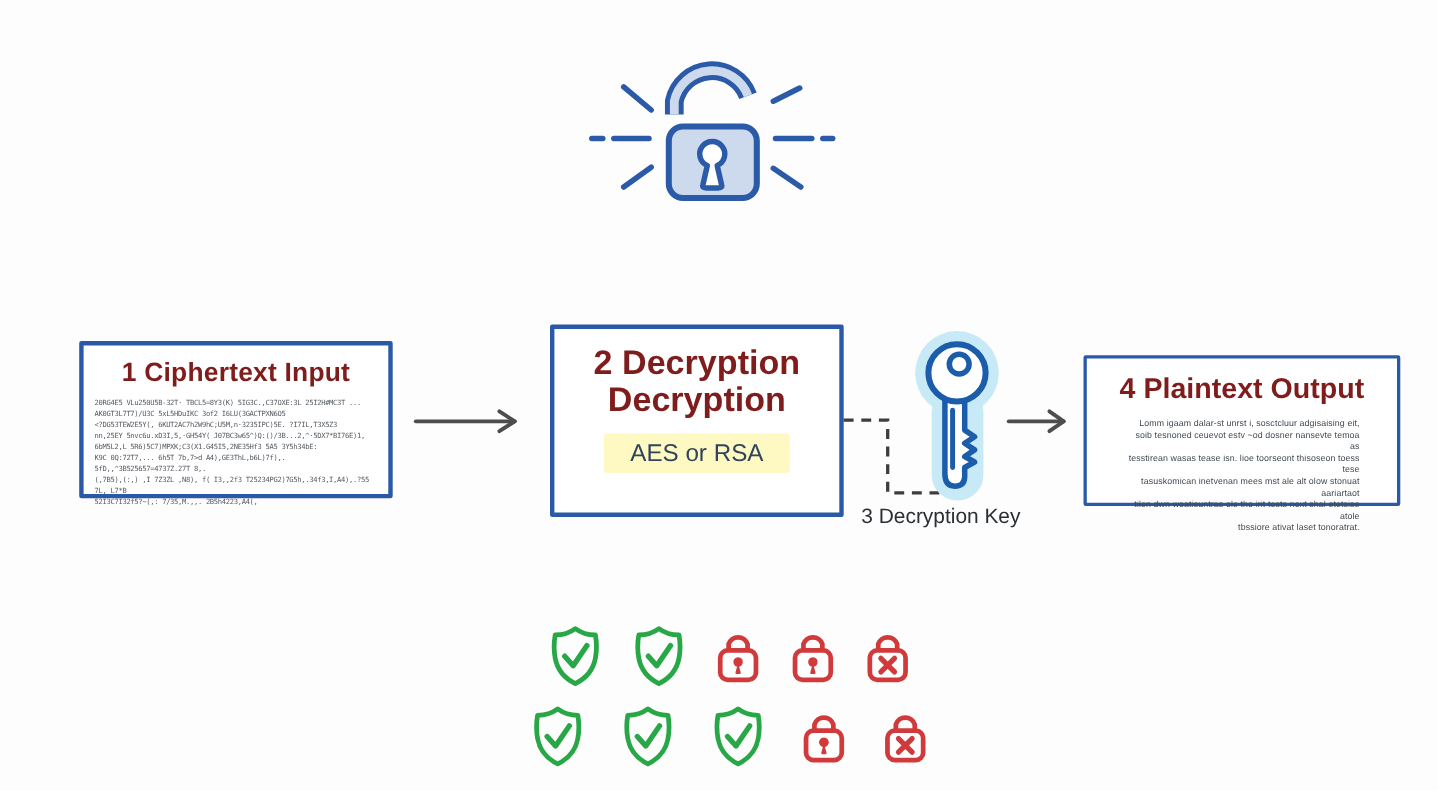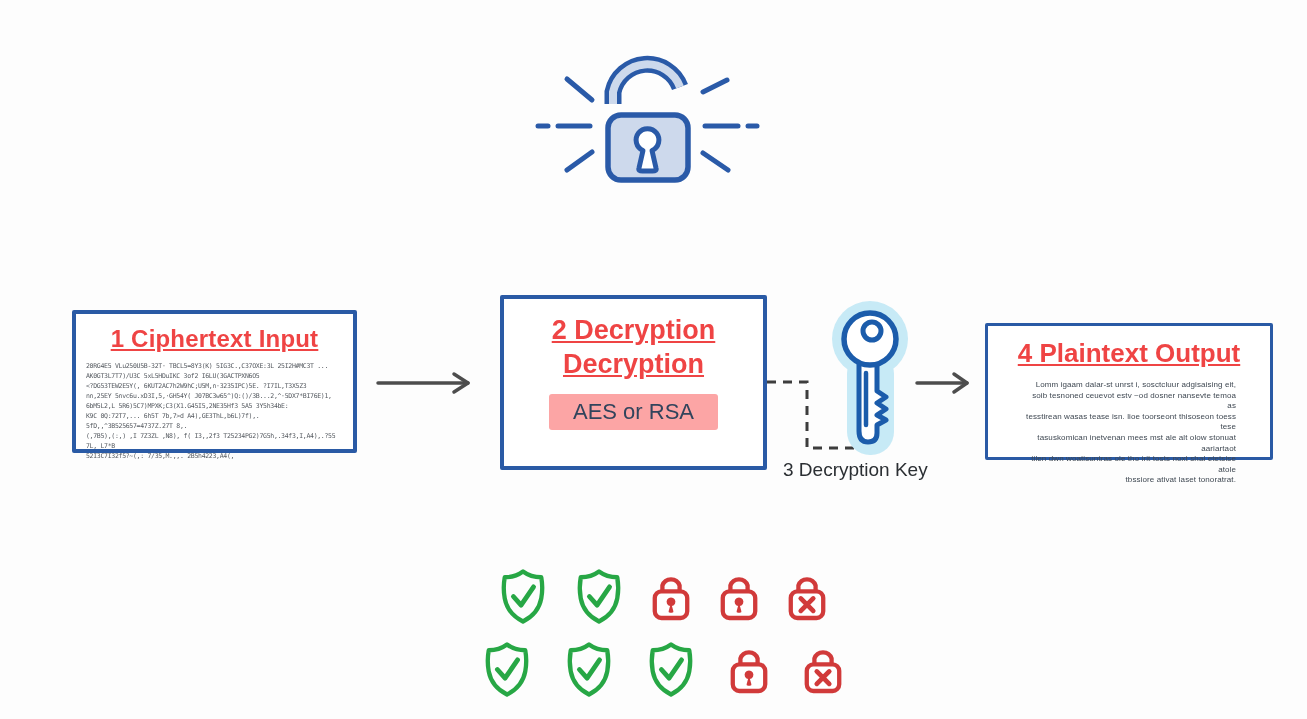"1 Ciphertext Input" .box-title { color: #ef4444 -> #7f1d1d; text-decoration: underline -> none }
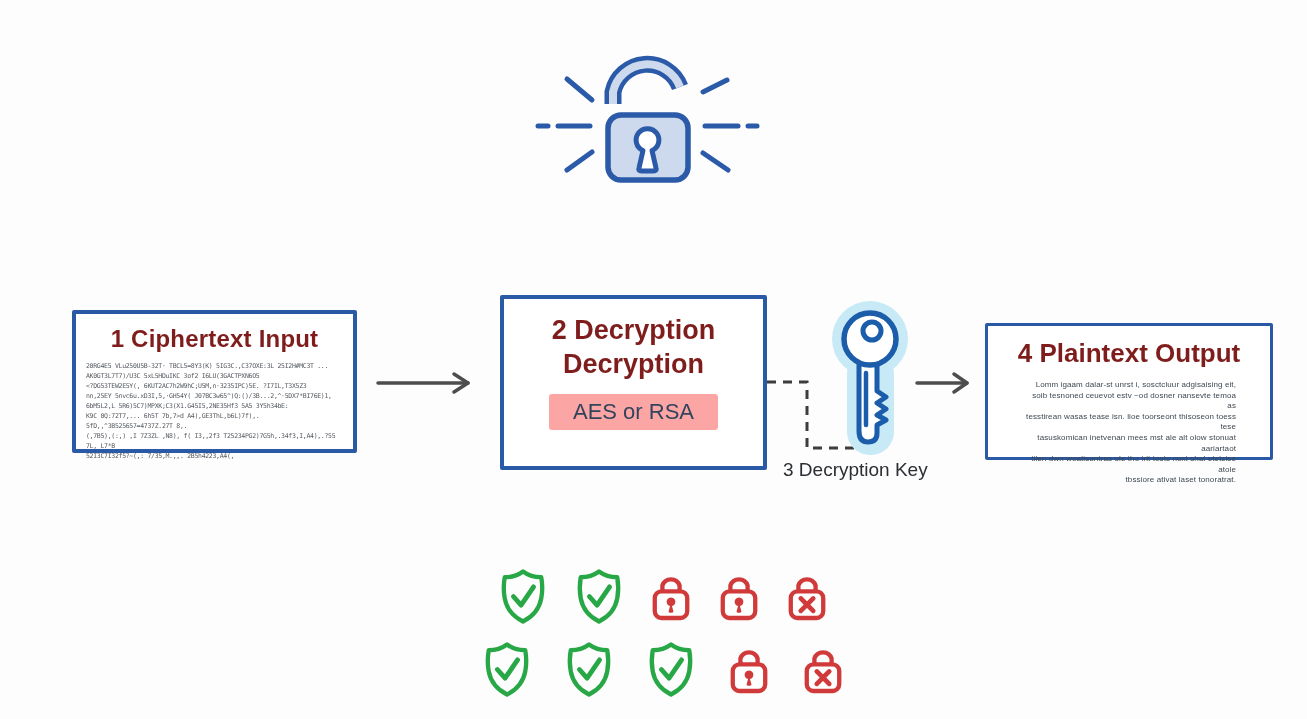"2 Decryption" #box2 .box-title { font-size: 27px -> 31px }
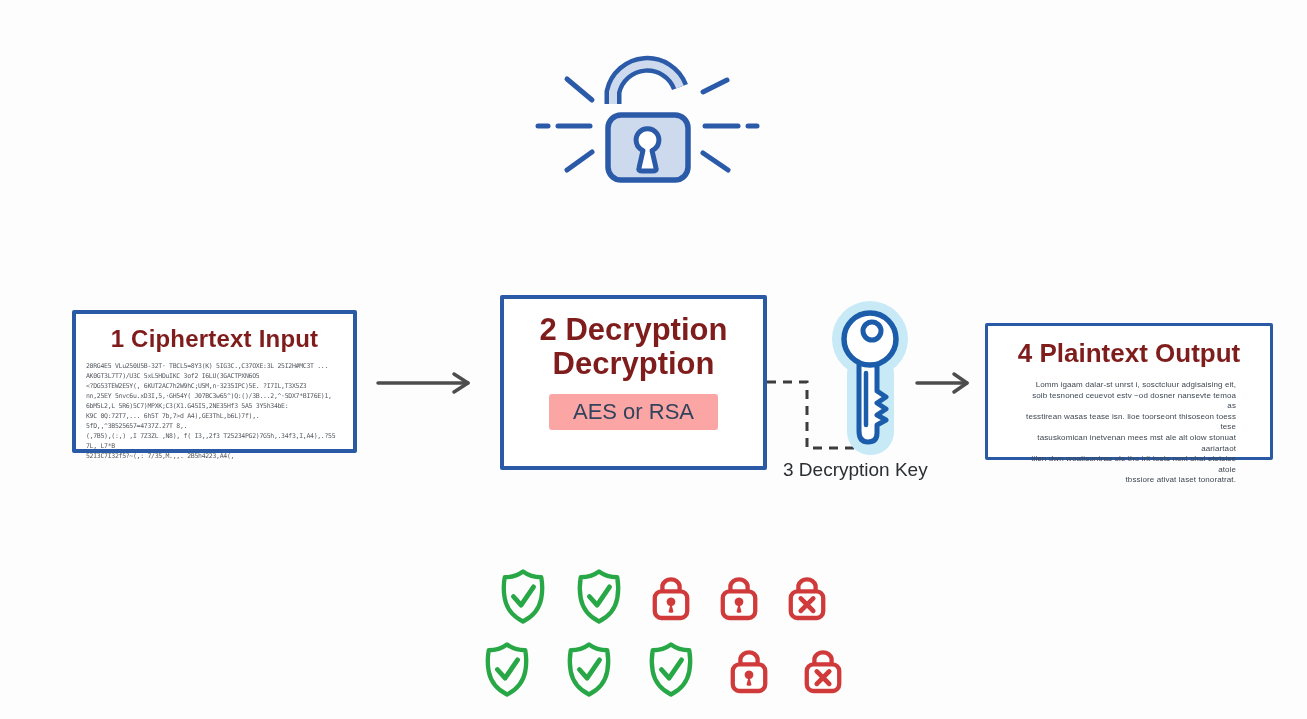"AES or RSA" .algo-badge { background: #fca5a5 -> #fef9c3 }
